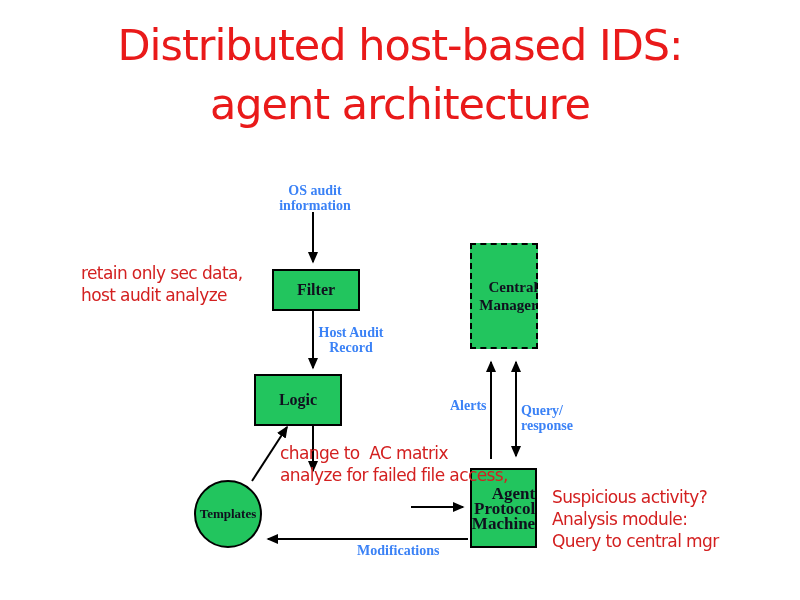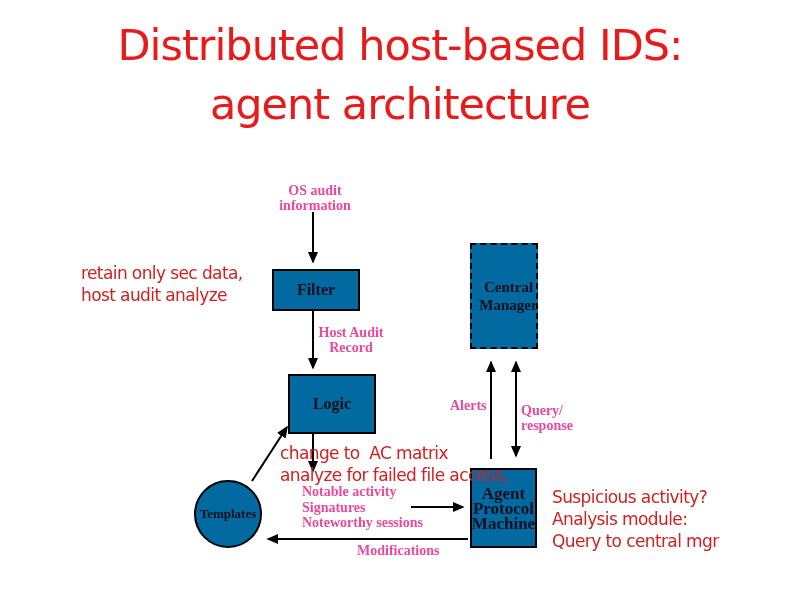"OS audit" .dlabel { color: #ec4899 -> #3b82f6 }
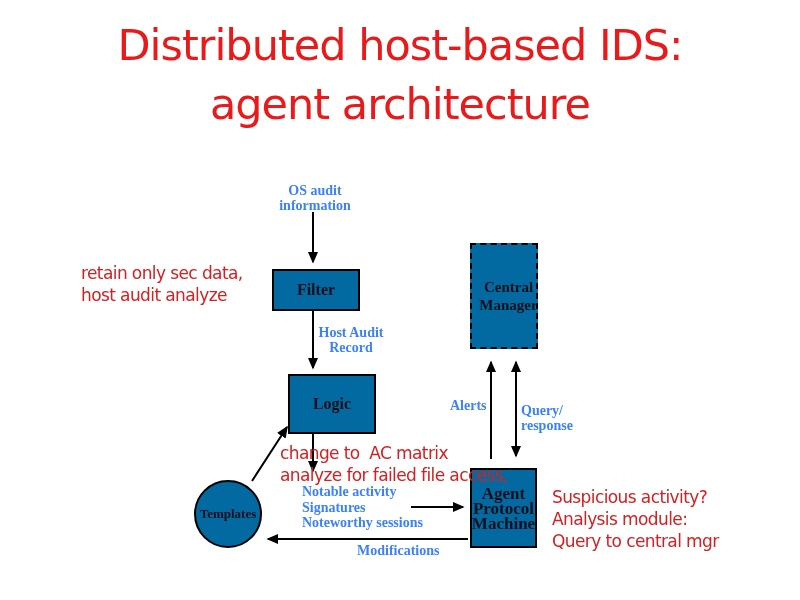"Filter" .node { background: #0369a1 -> #22c55e; text-align: center -> right }
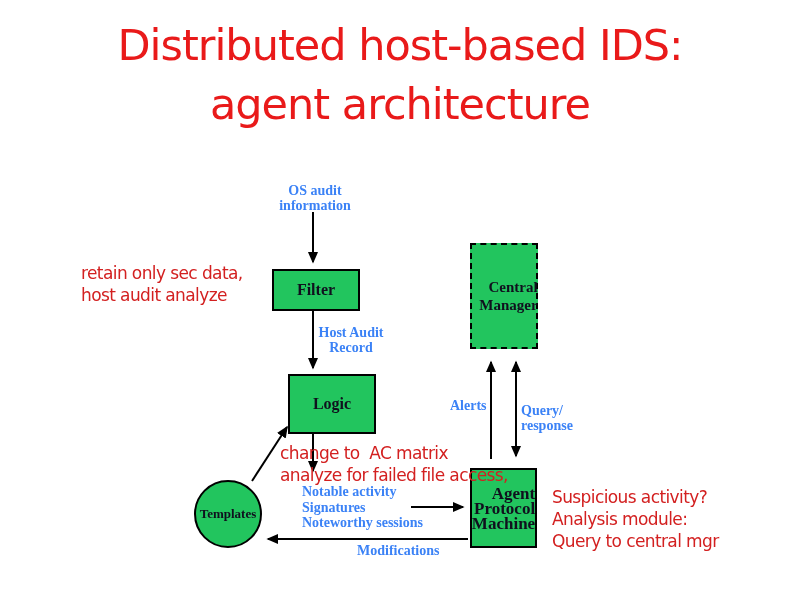"Logic" .node-logic { height: 60px -> 52px; left: 288px -> 254px }
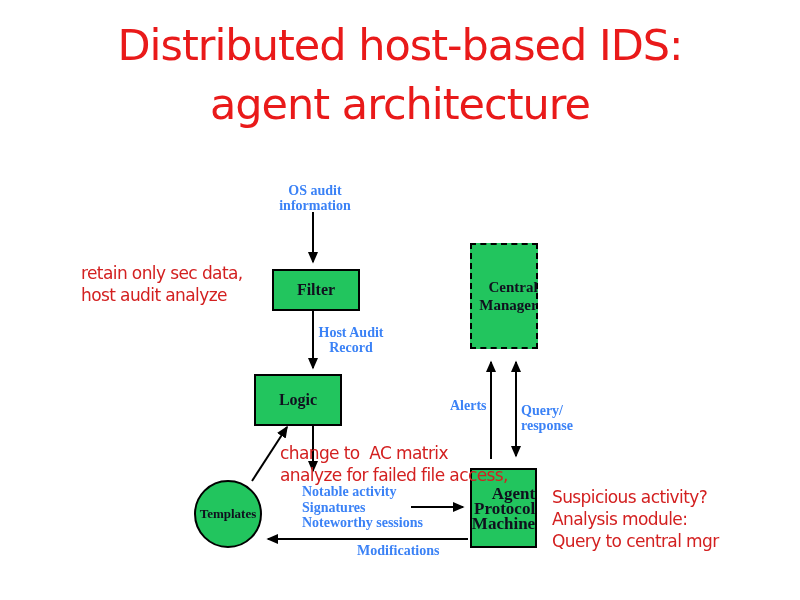"Notable activity" div.dlabel { html: <div> <div>Notable activity</div> <div>Signatures</div> <div>Noteworthy sessions</div> </div> -> none }
